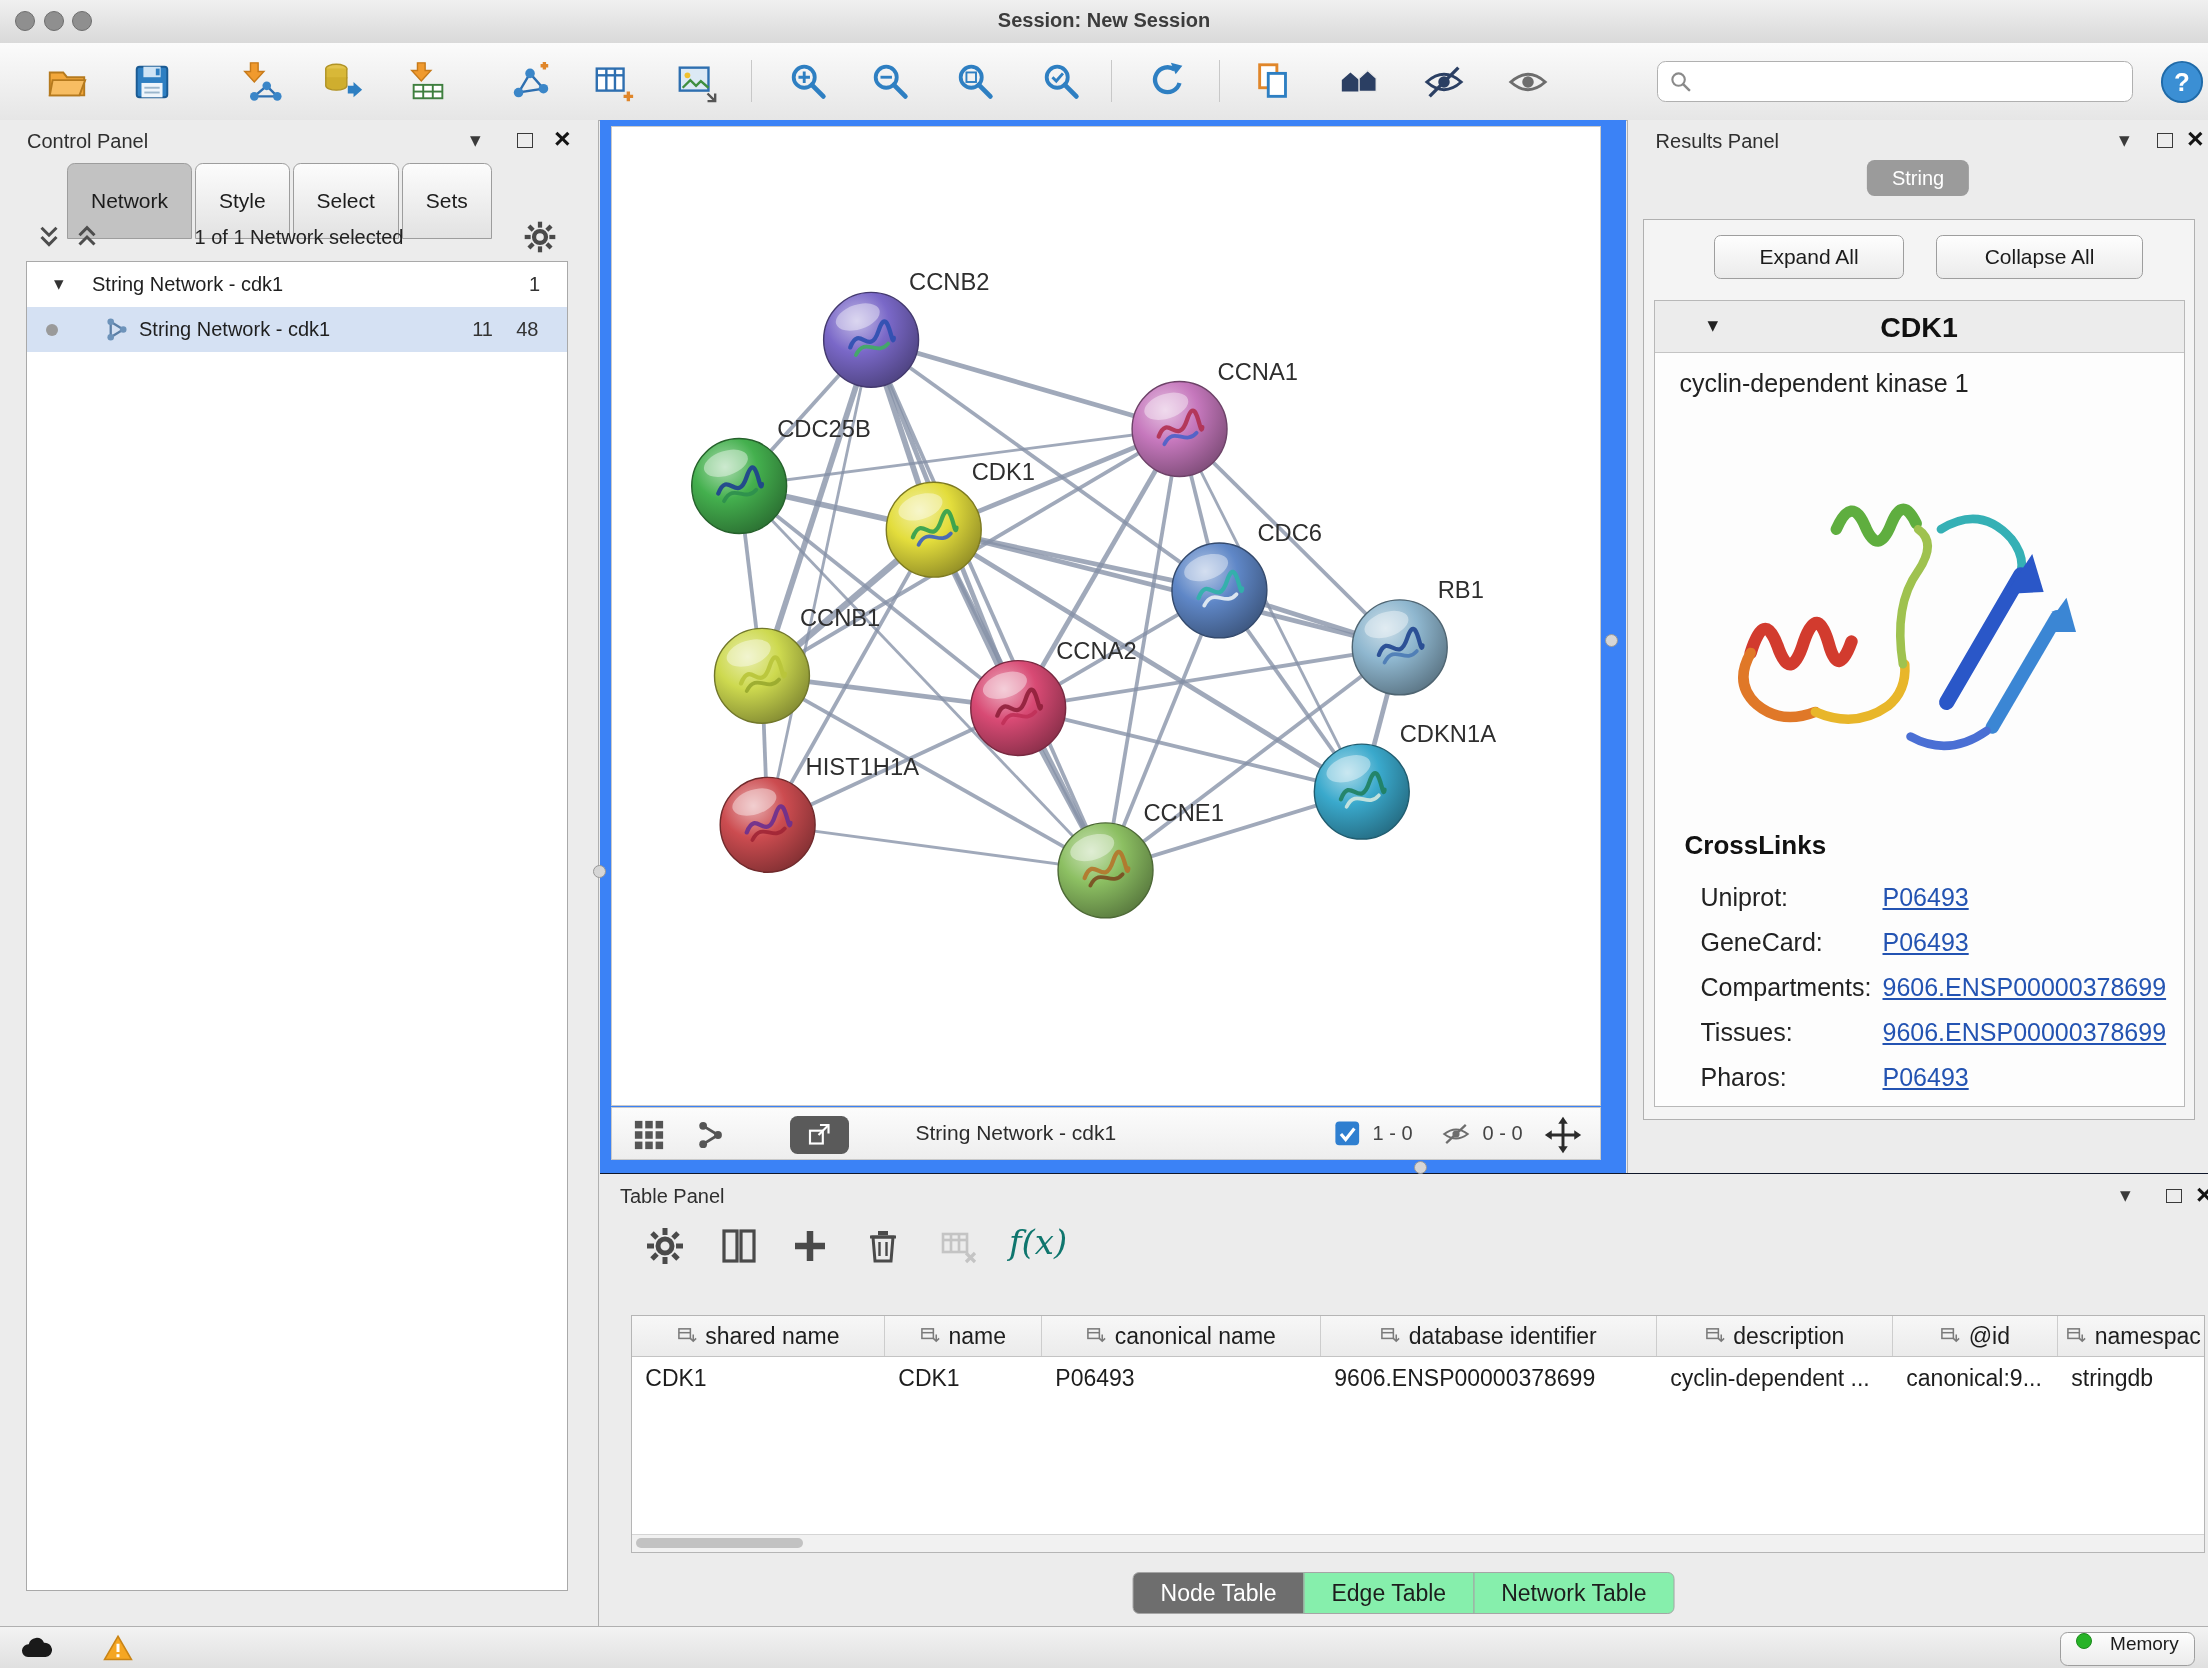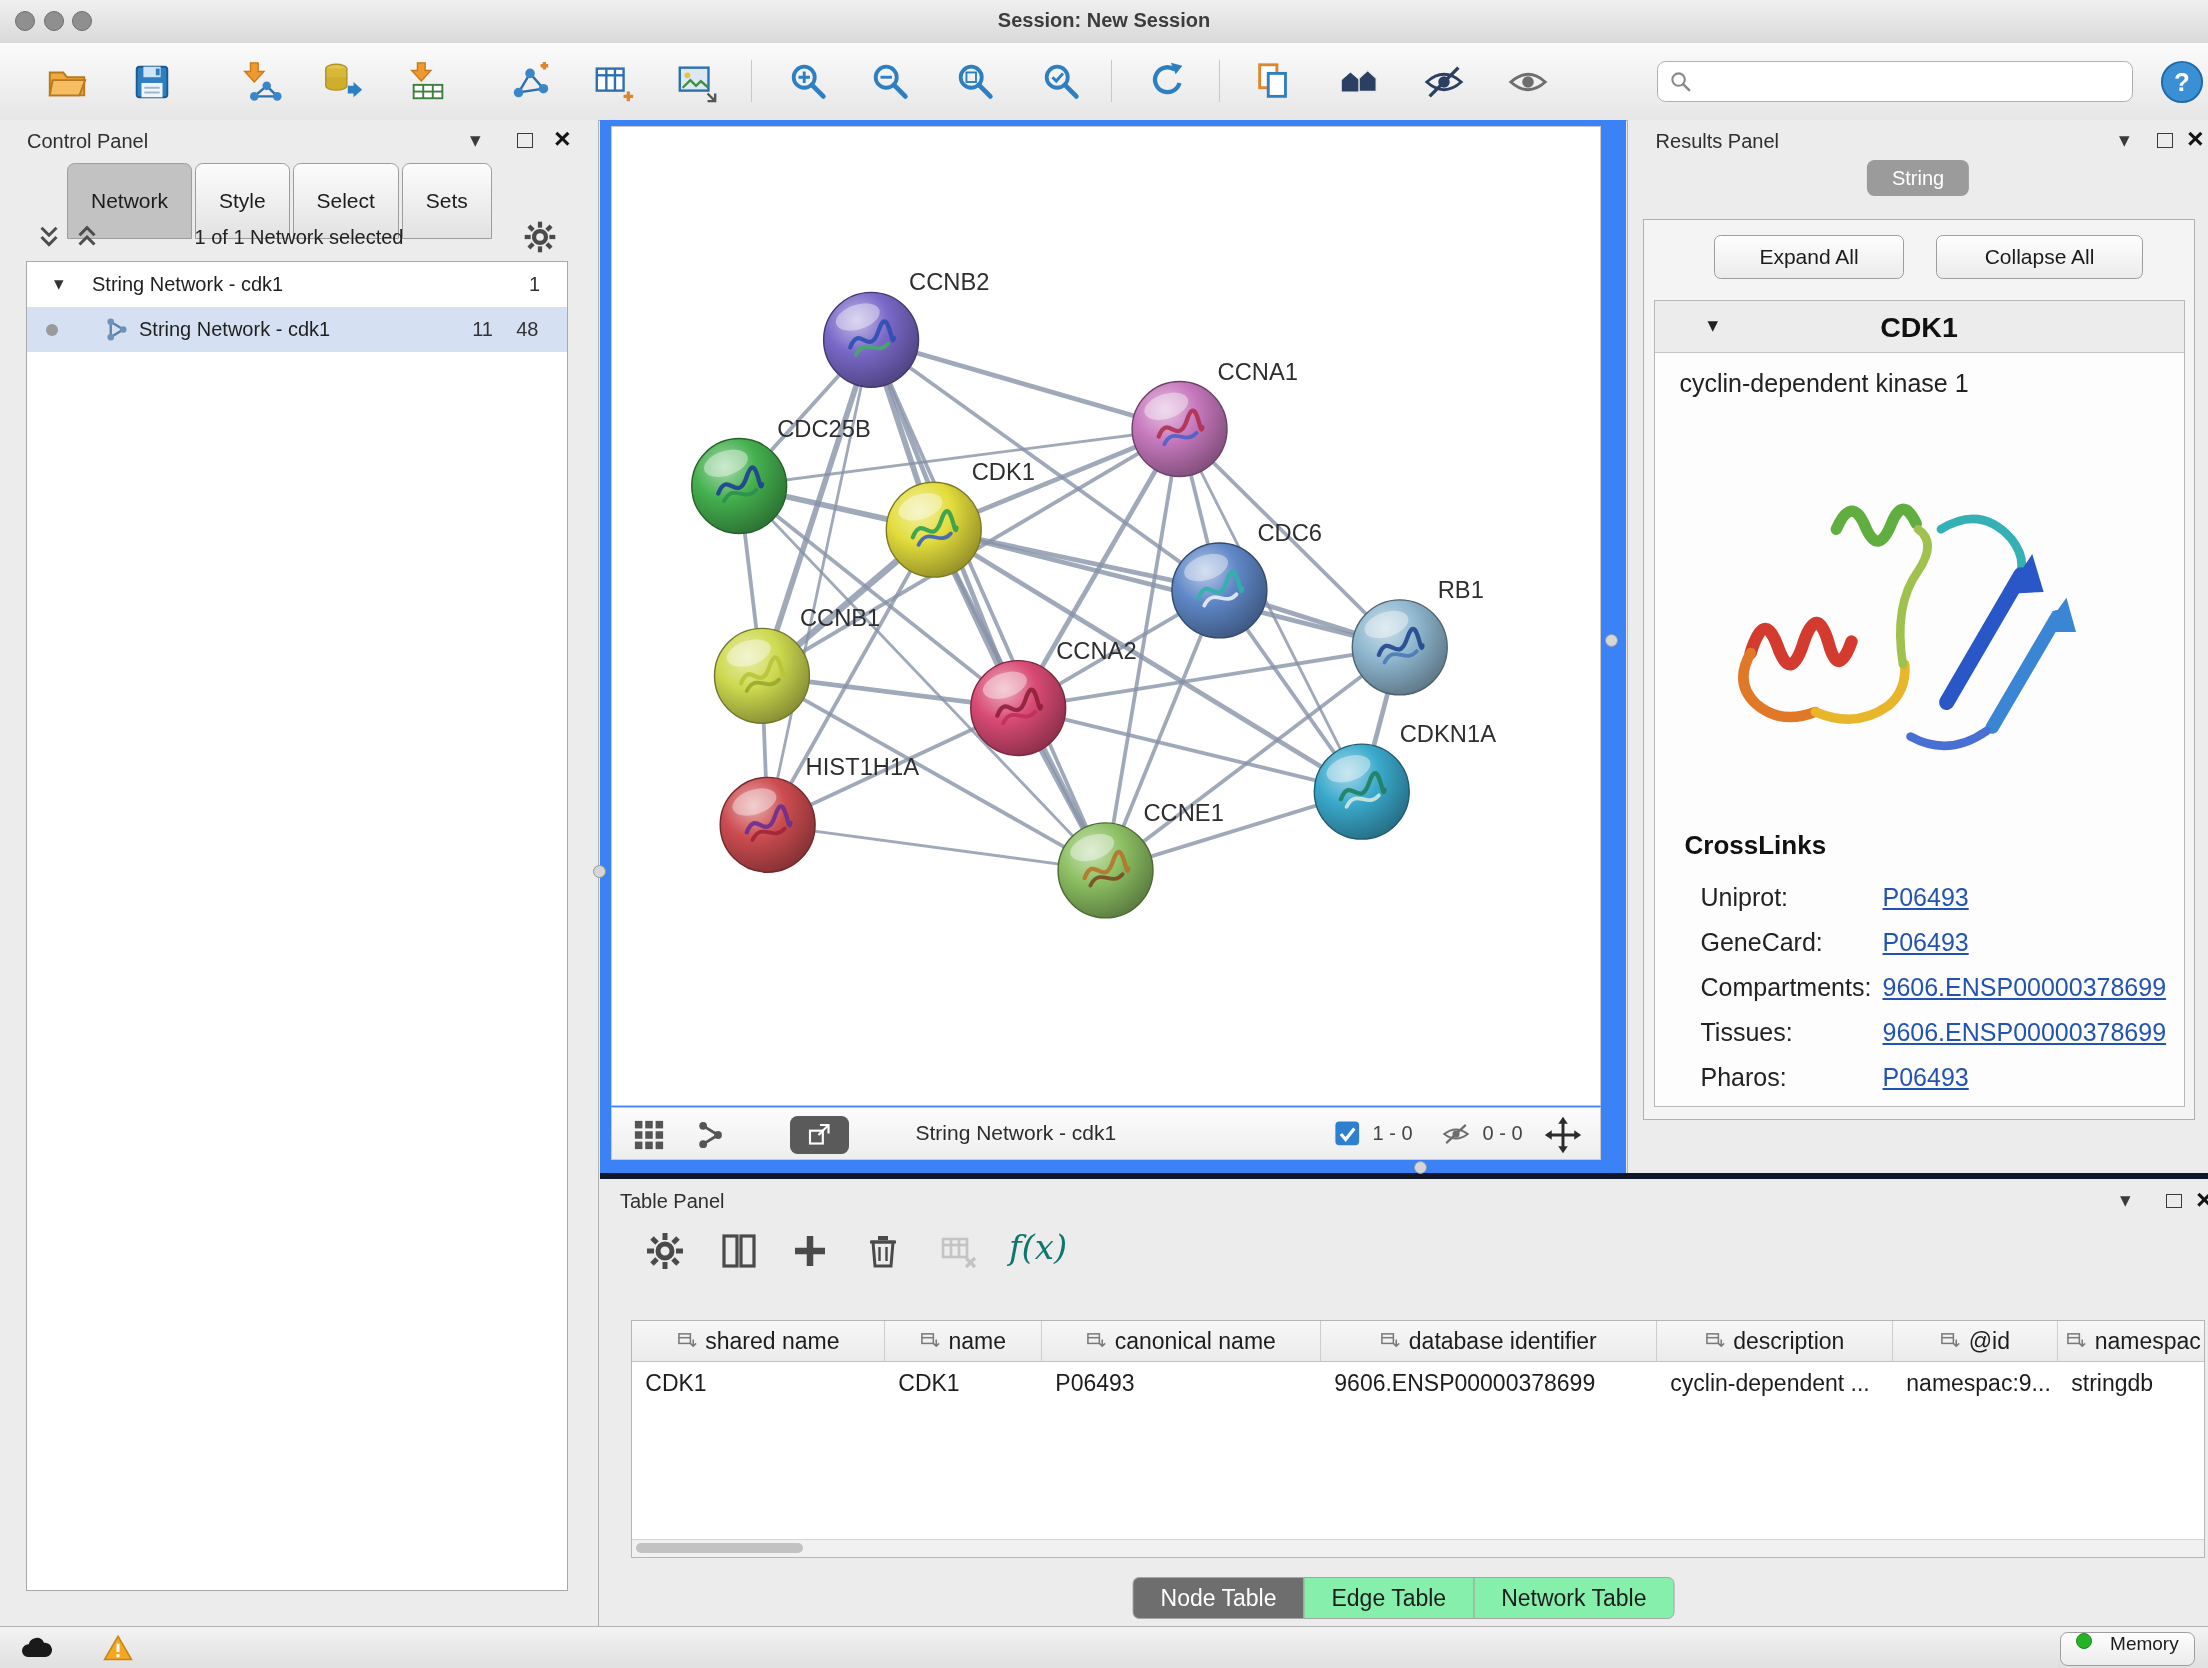"Table Panel" #table-panel { border-top: 6px solid #0f172a -> 1px solid #0f172a }
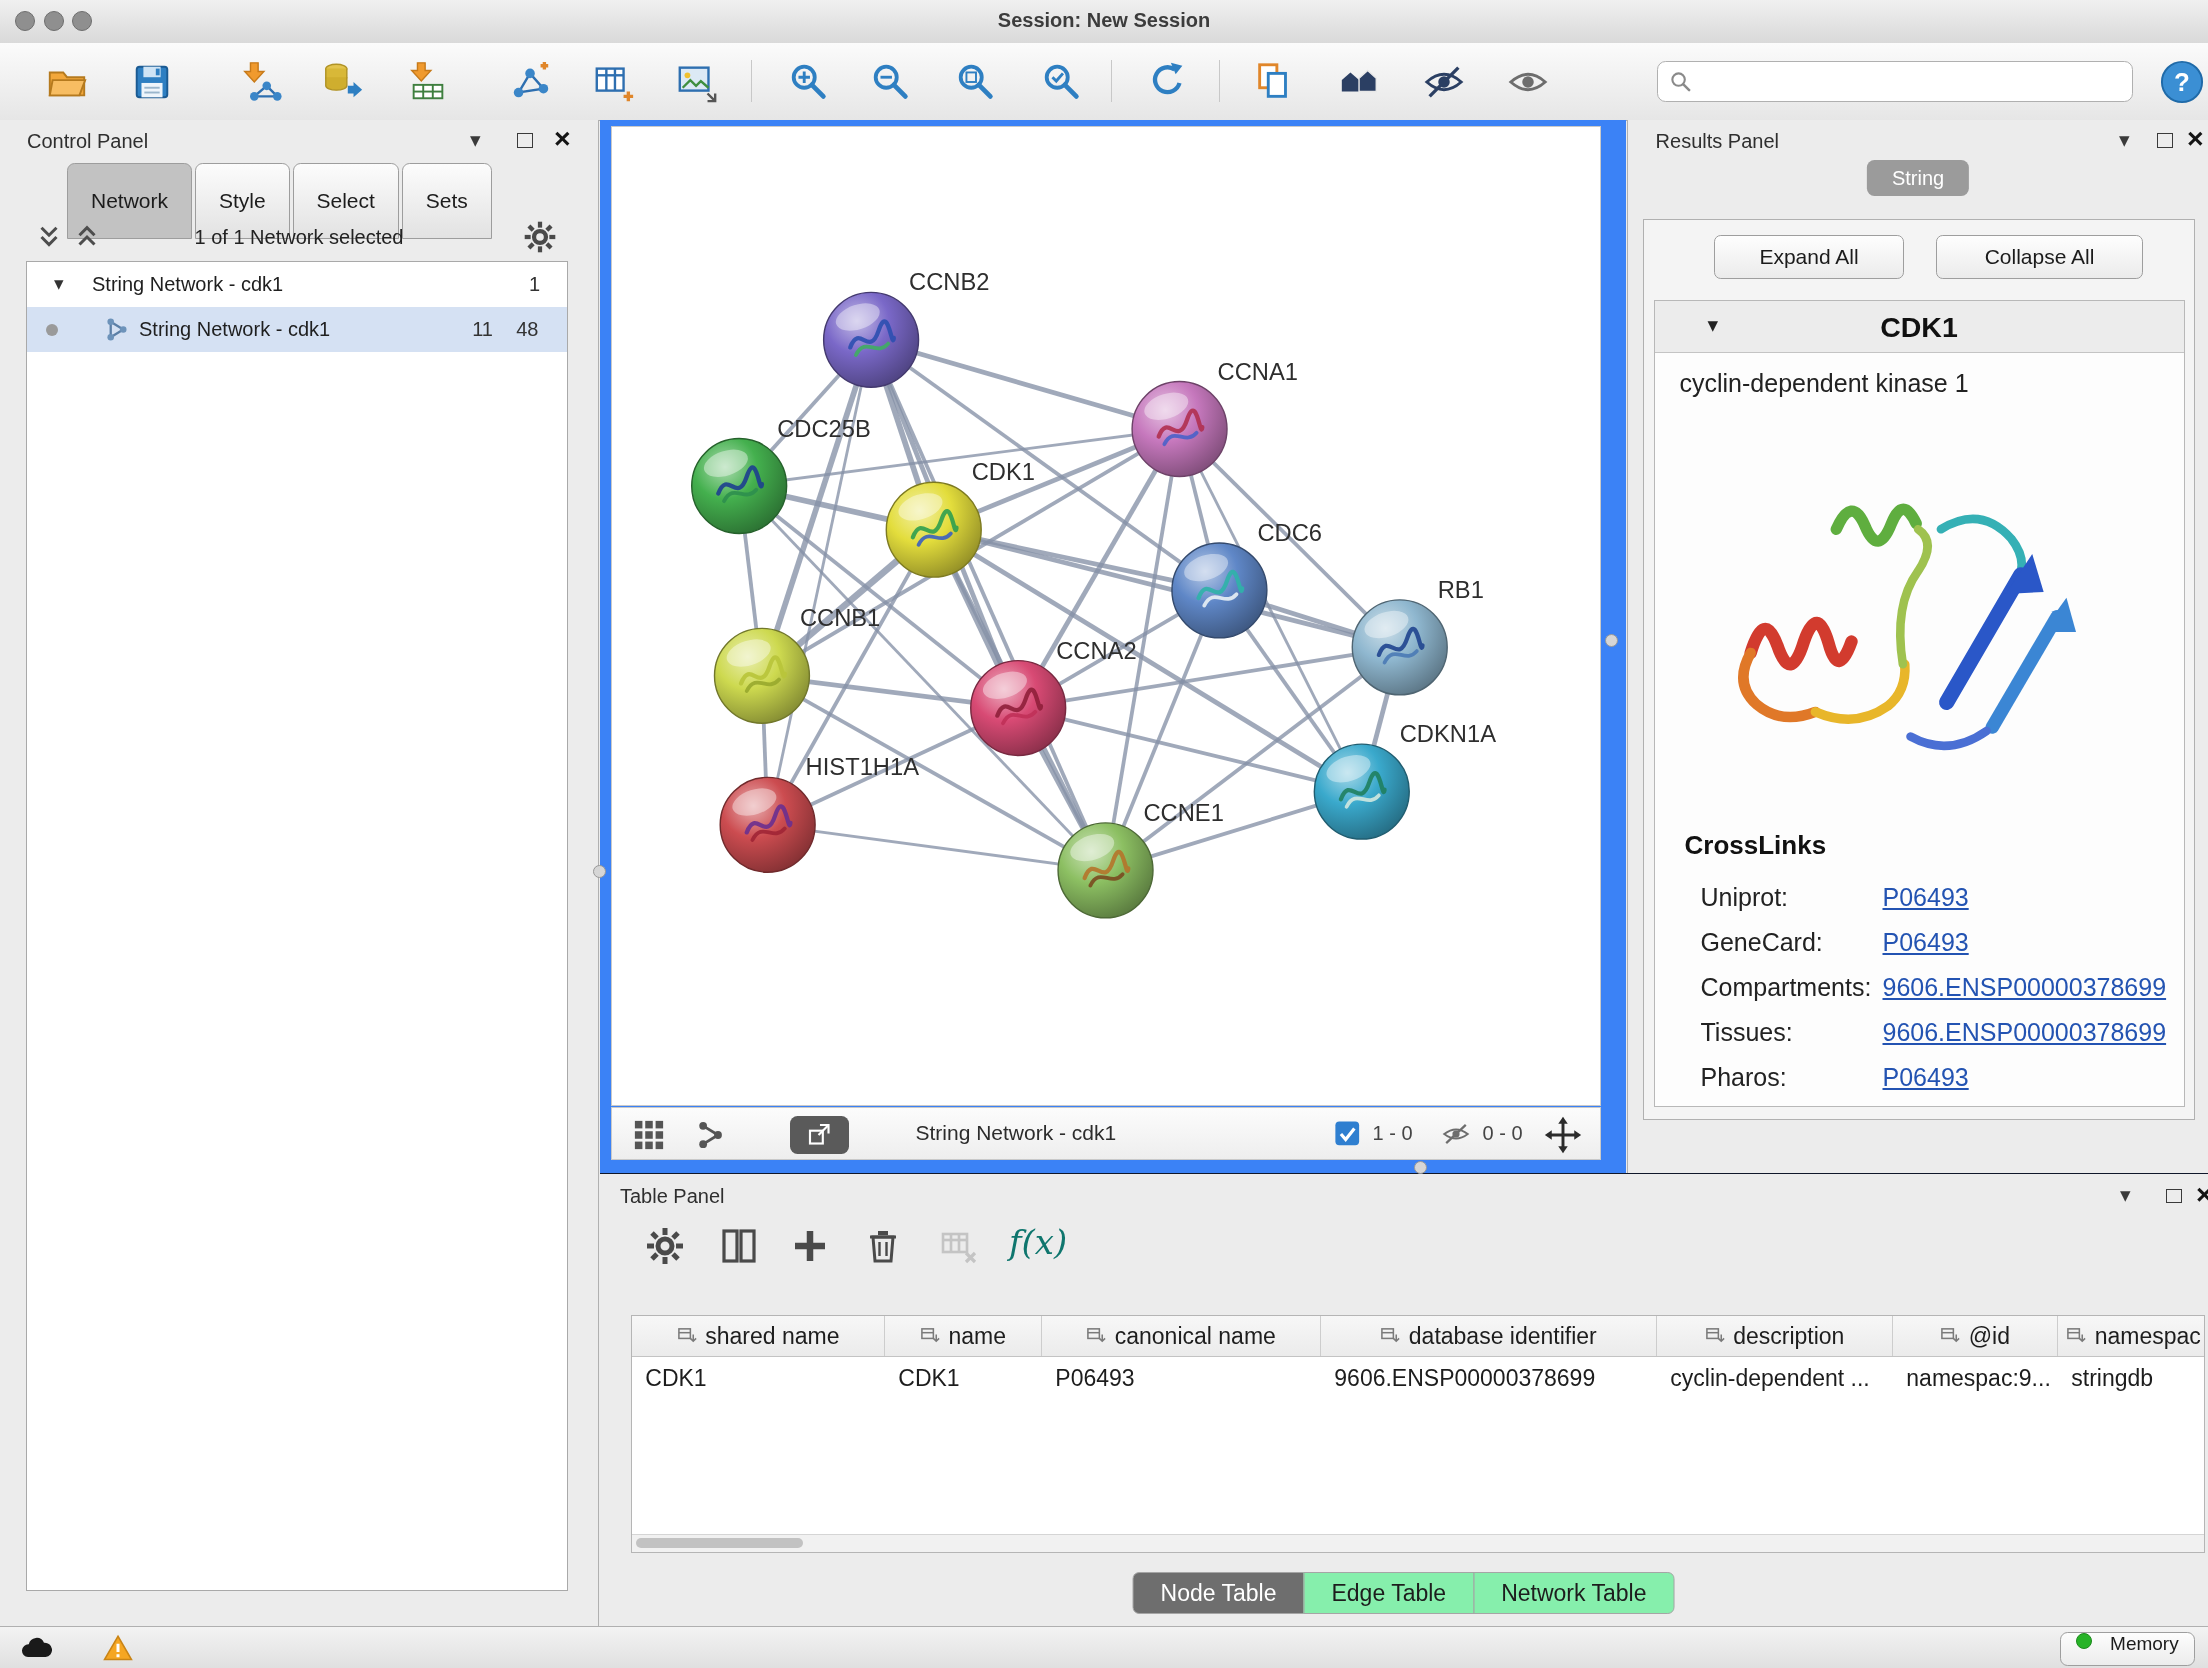"namespac:9..." div.td { text: namespac:9 -> canonical:9 }
